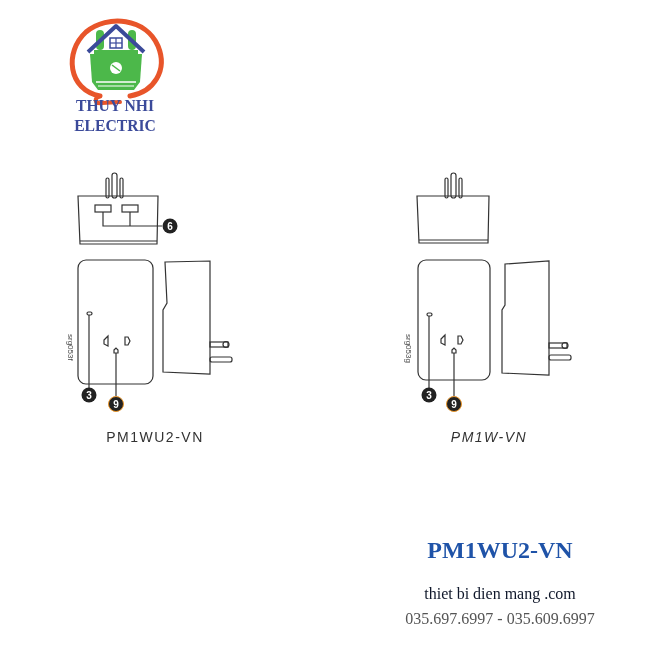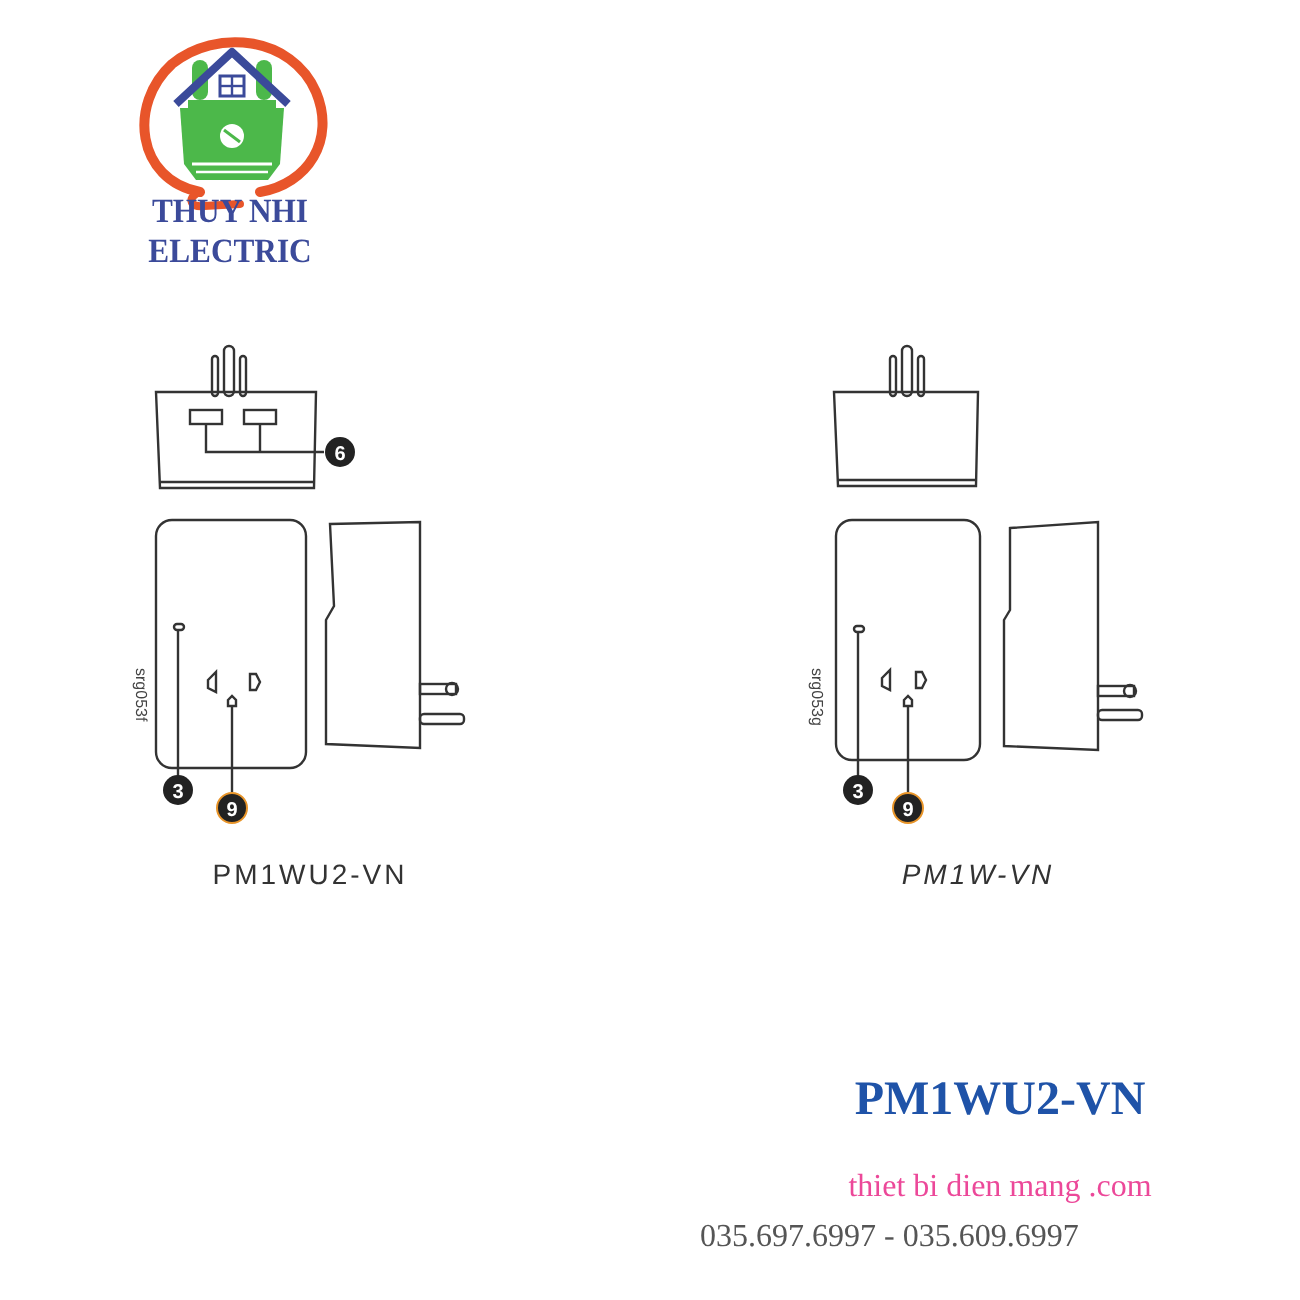"thiet bi dien mang .com" #caption-site { color: #ec4899 -> #0f172a }
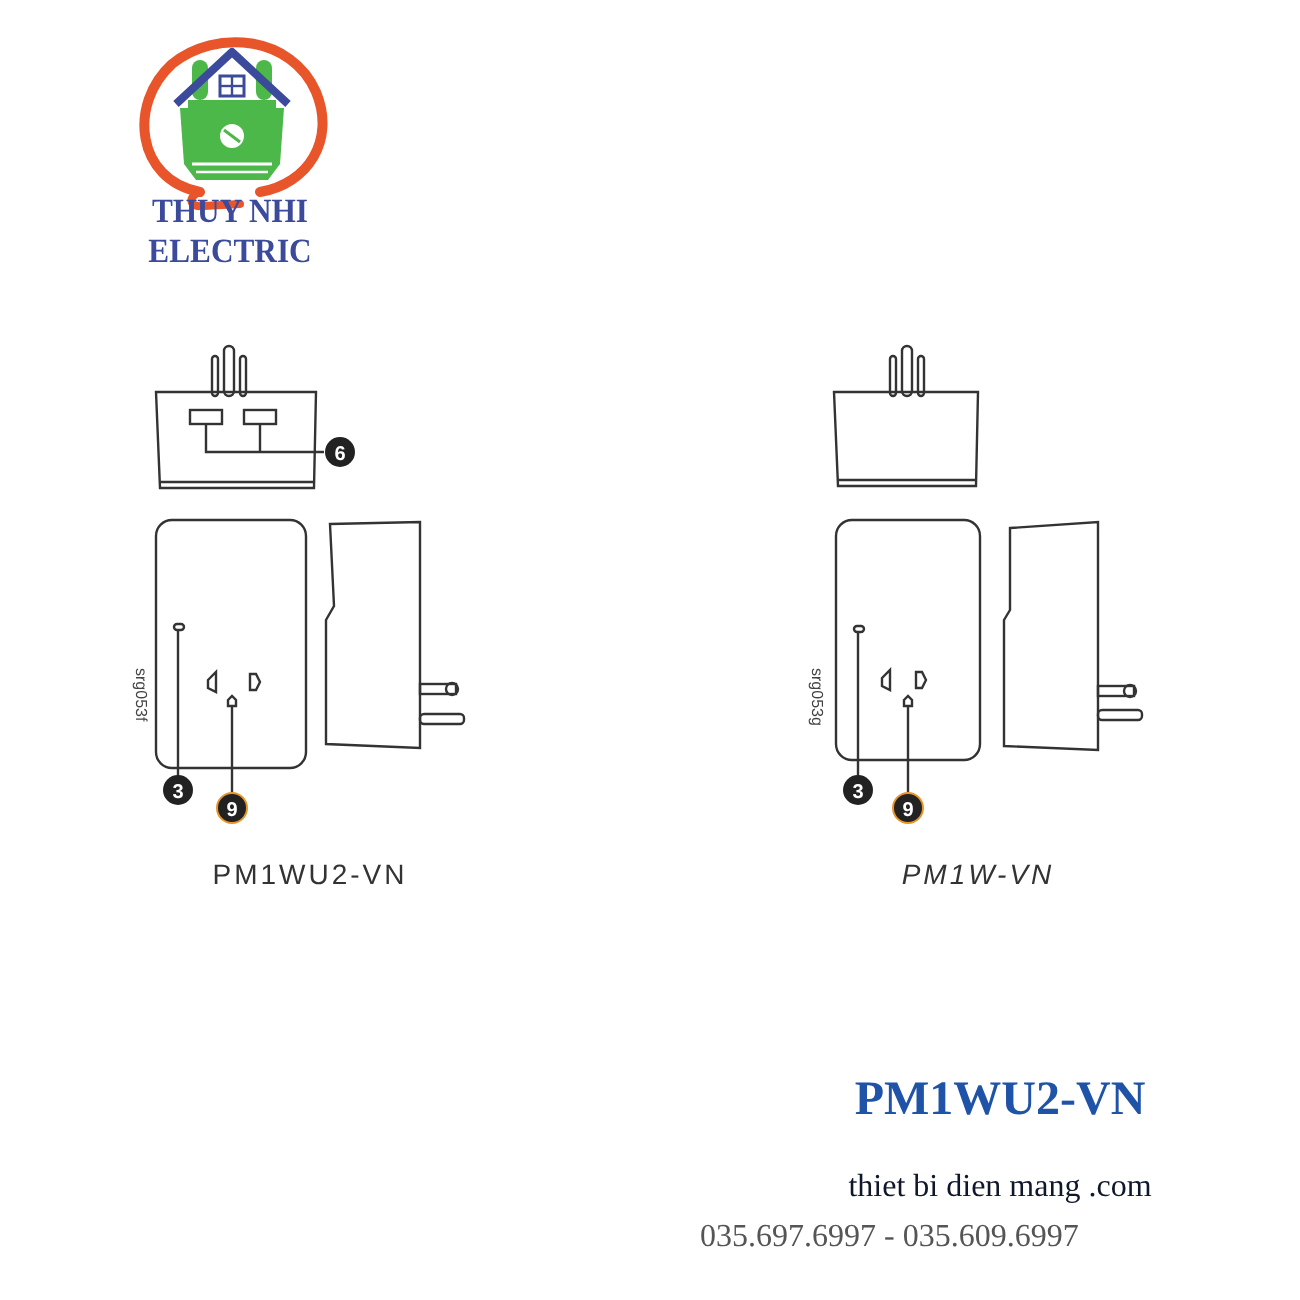"035.697.6997 - 035.609.6997" #caption-phones { text-align: left -> center }
